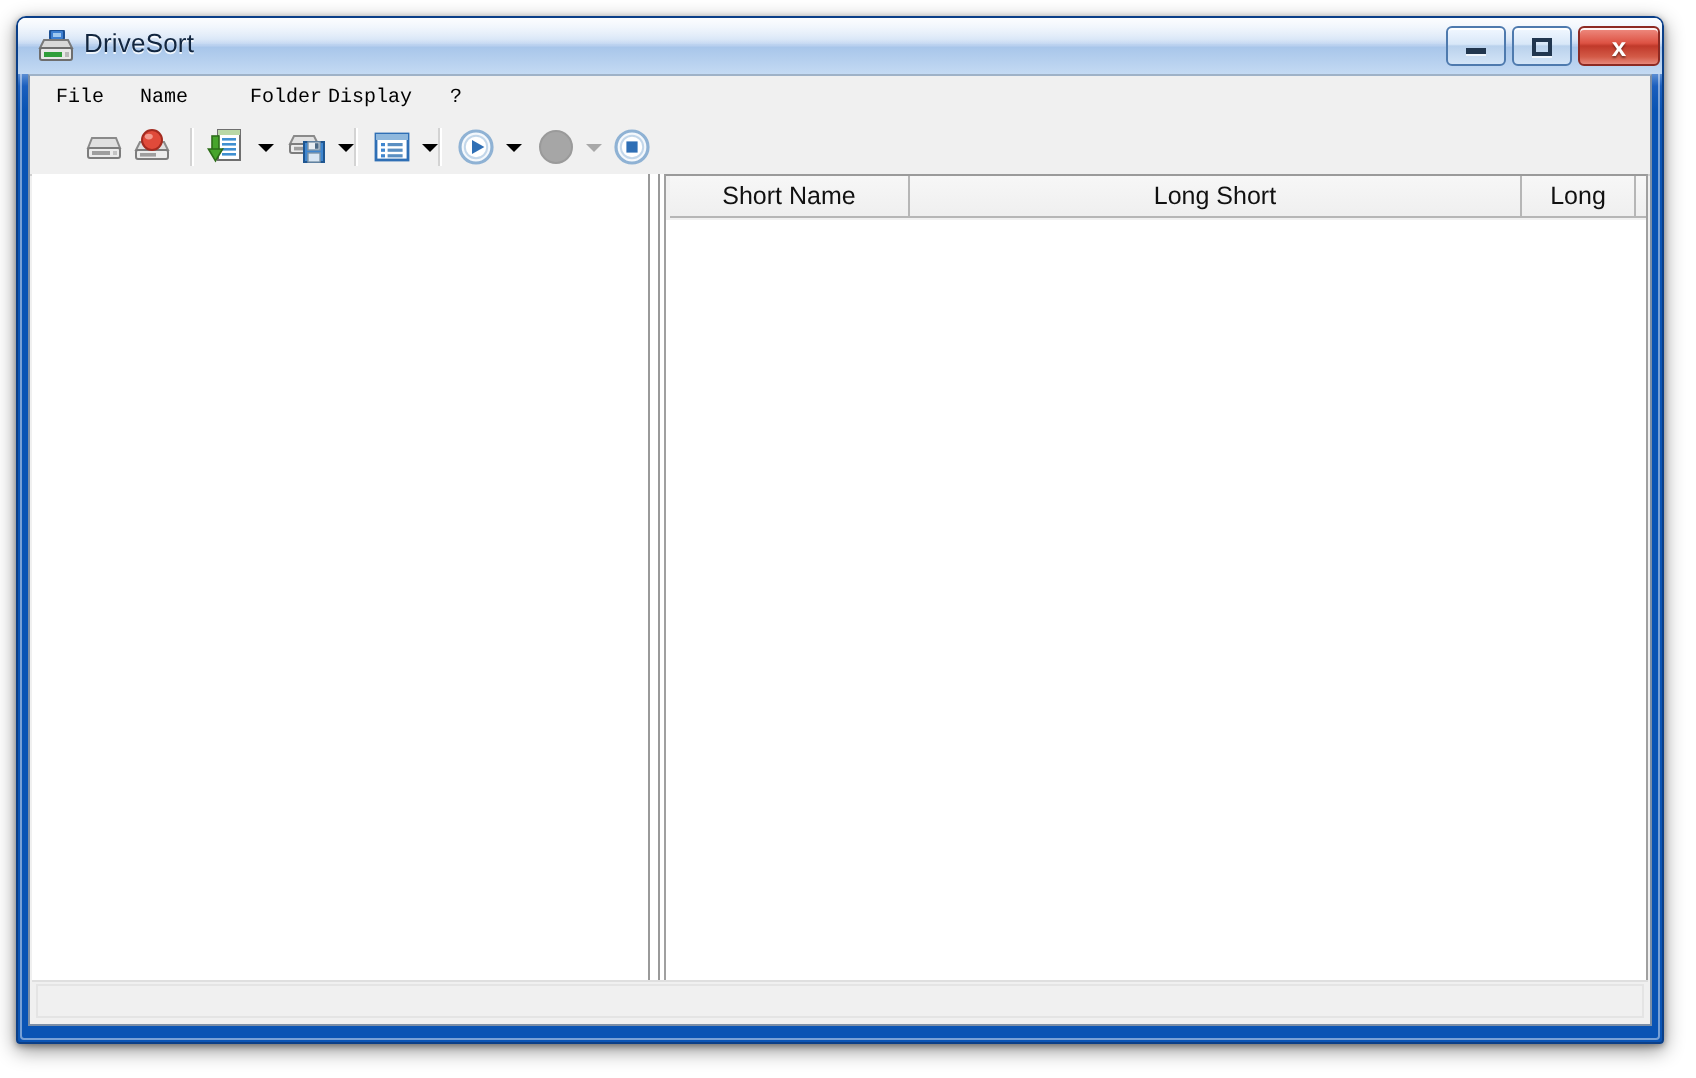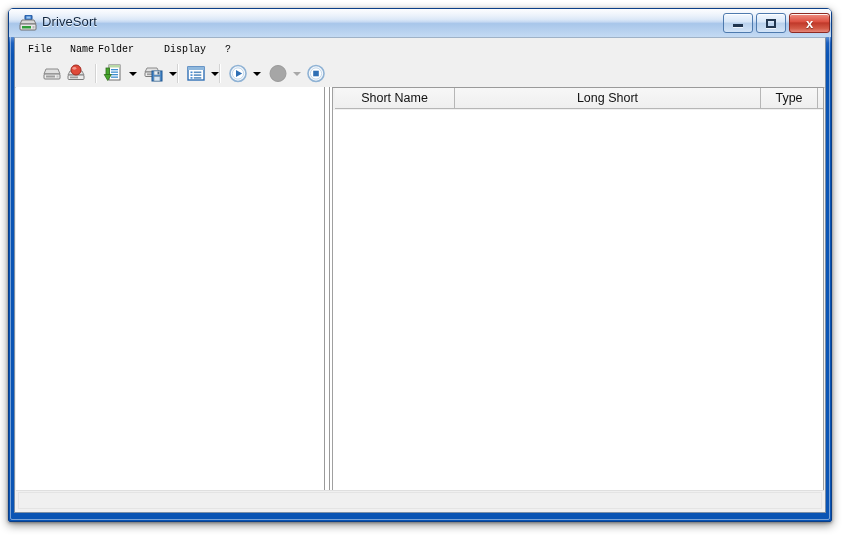"Folder" div.menu-item { left: 76px -> 103px }
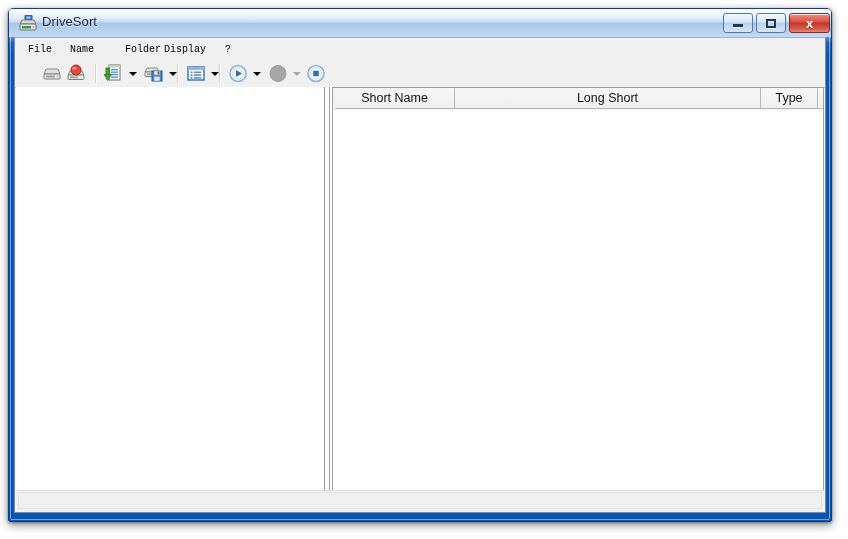"Type" div.col-head { text: Type -> Long }
